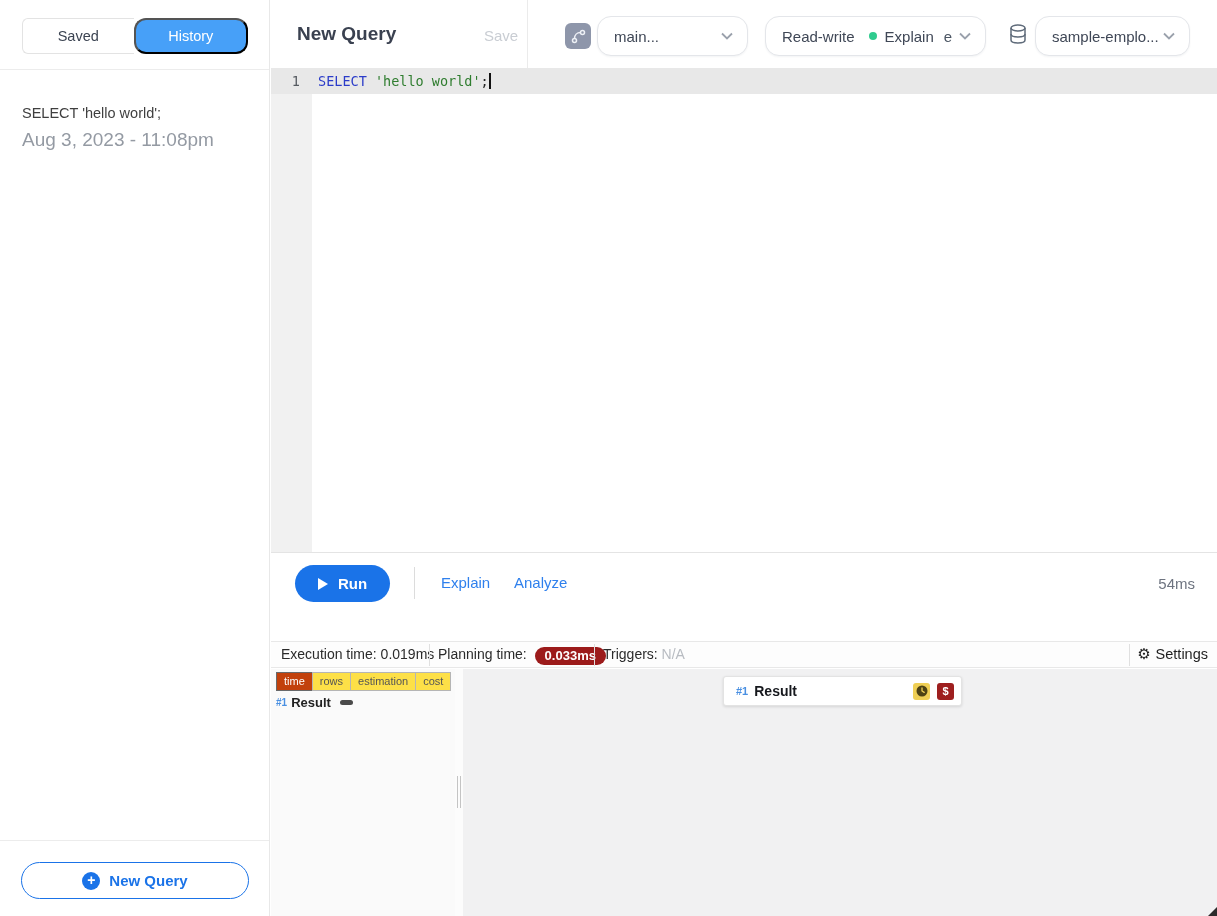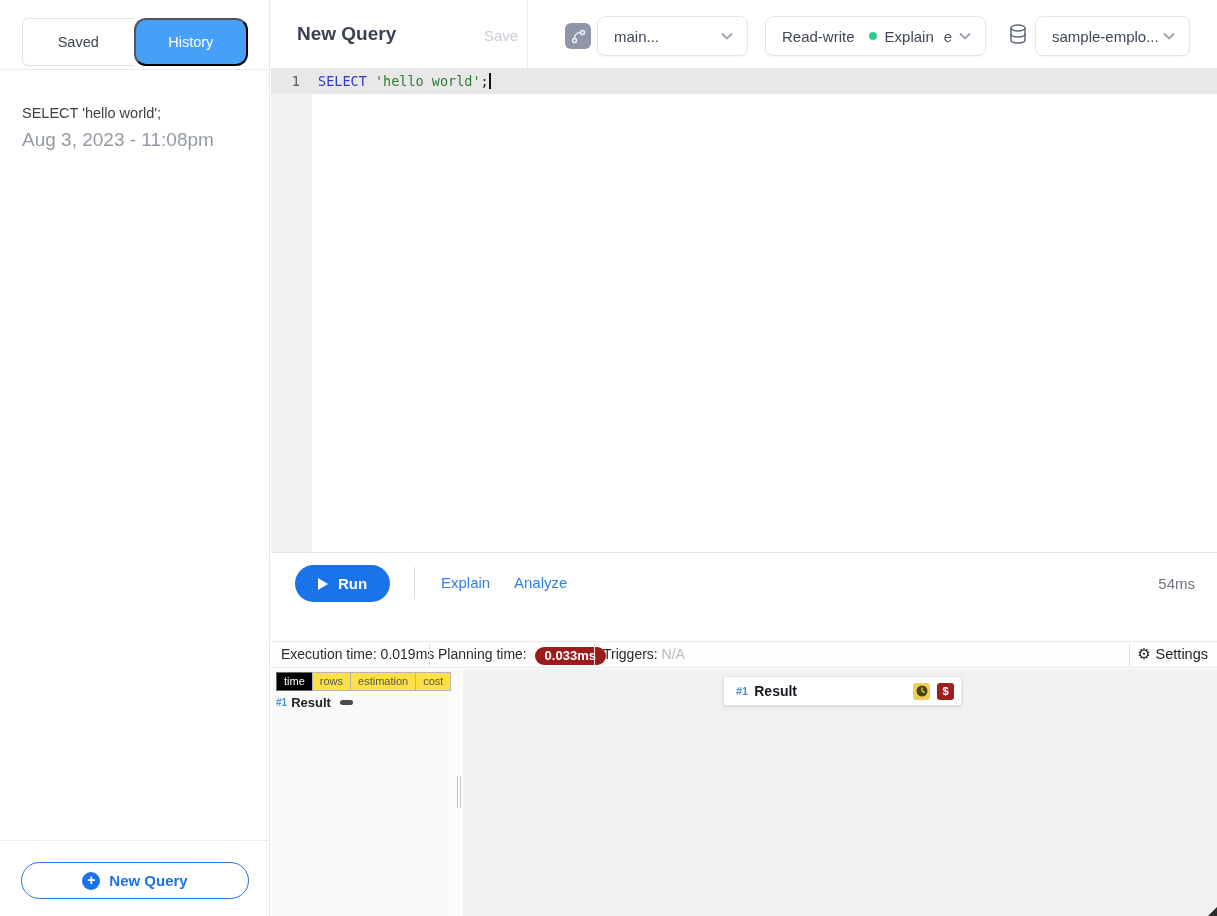"Saved" .toggle-group { height: 48px -> 36px }
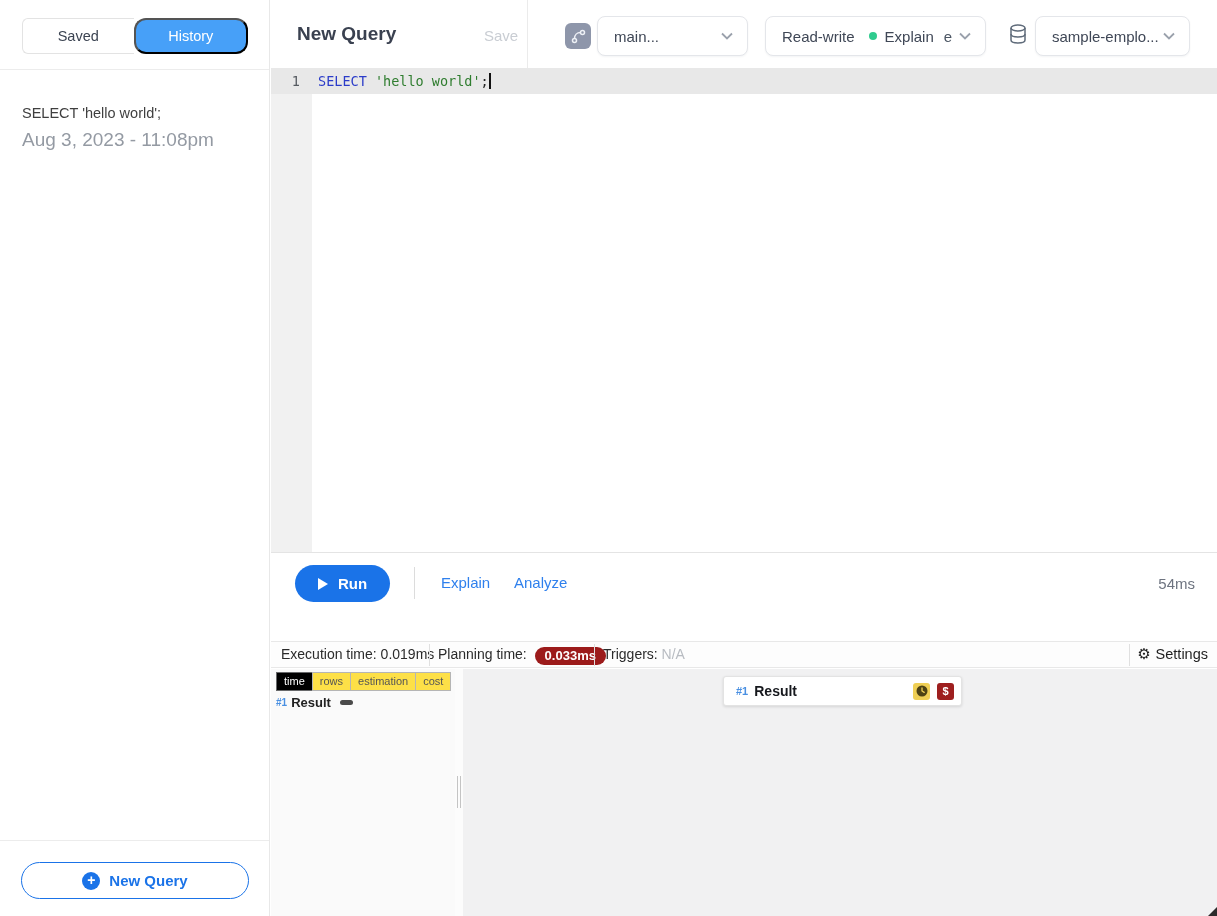"main..." .select-box { border-radius: 8px -> 14px }
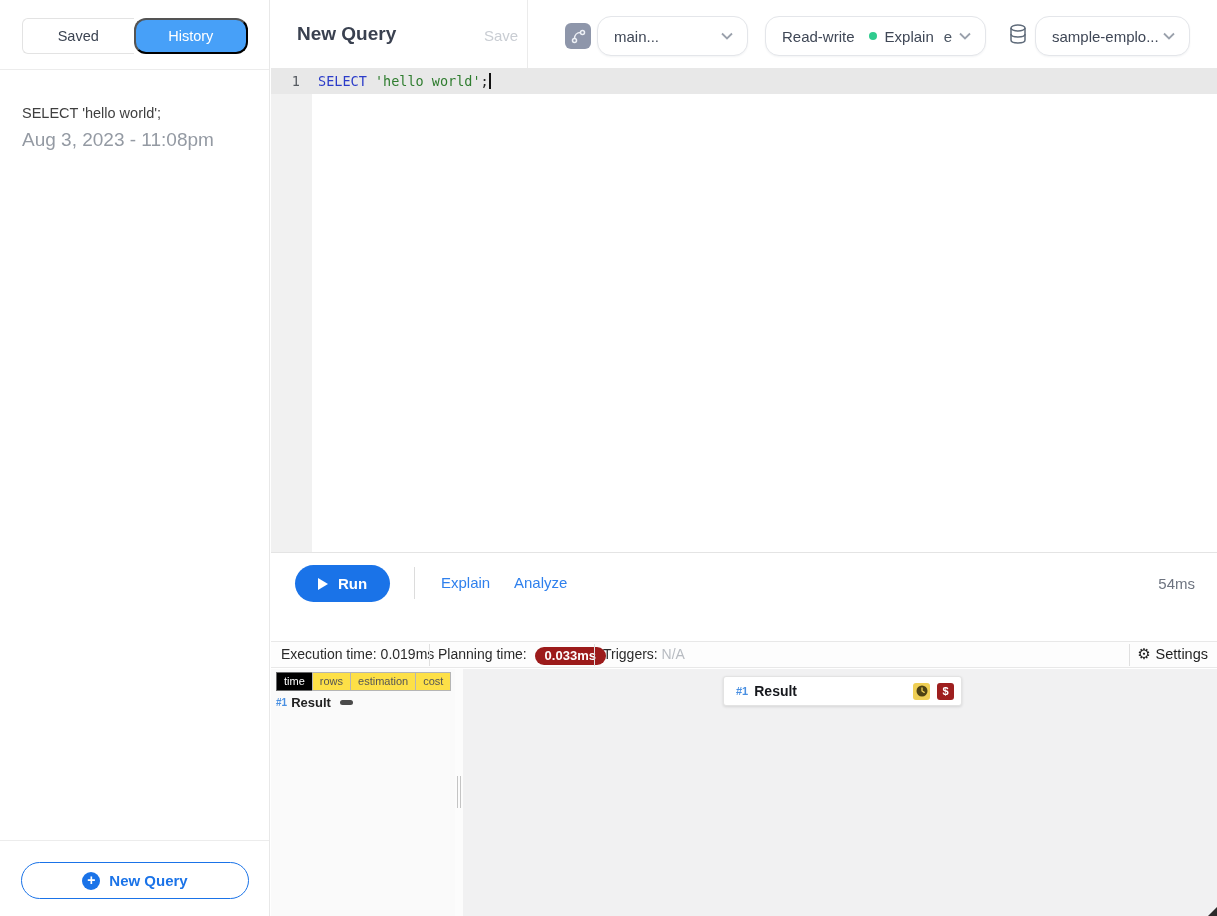"time" .mtab.active { background: #000000 -> #c2410c }
